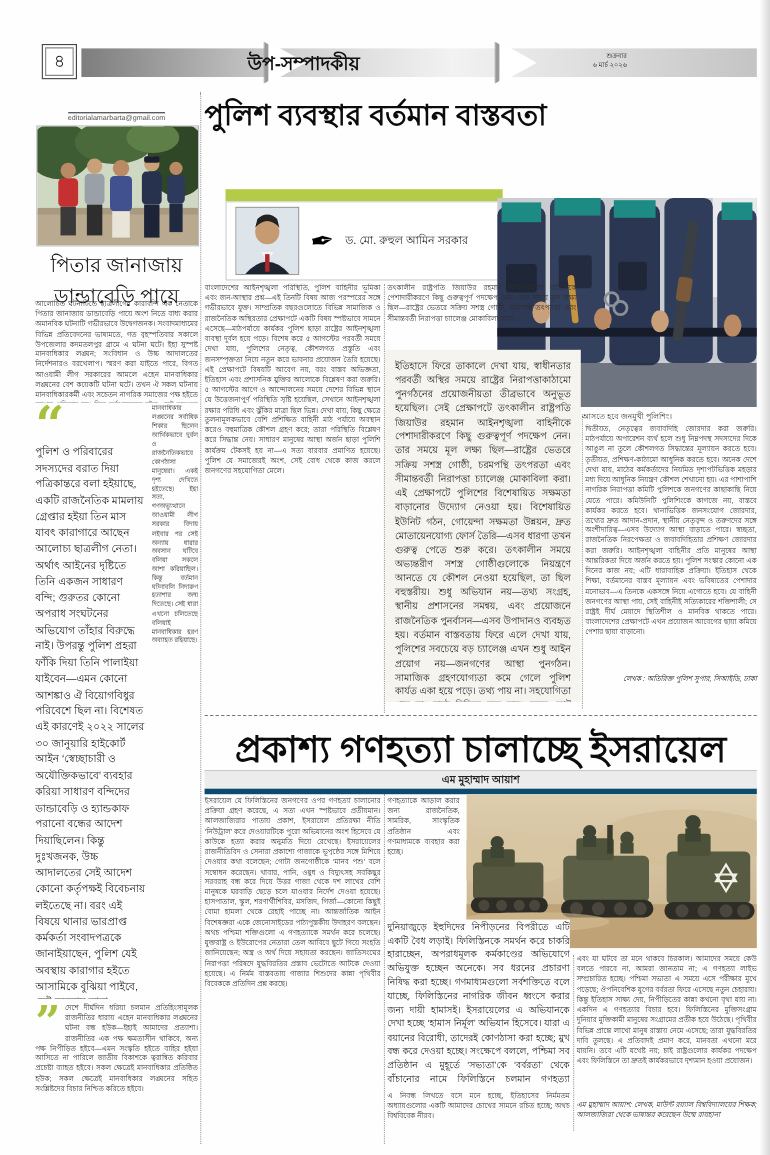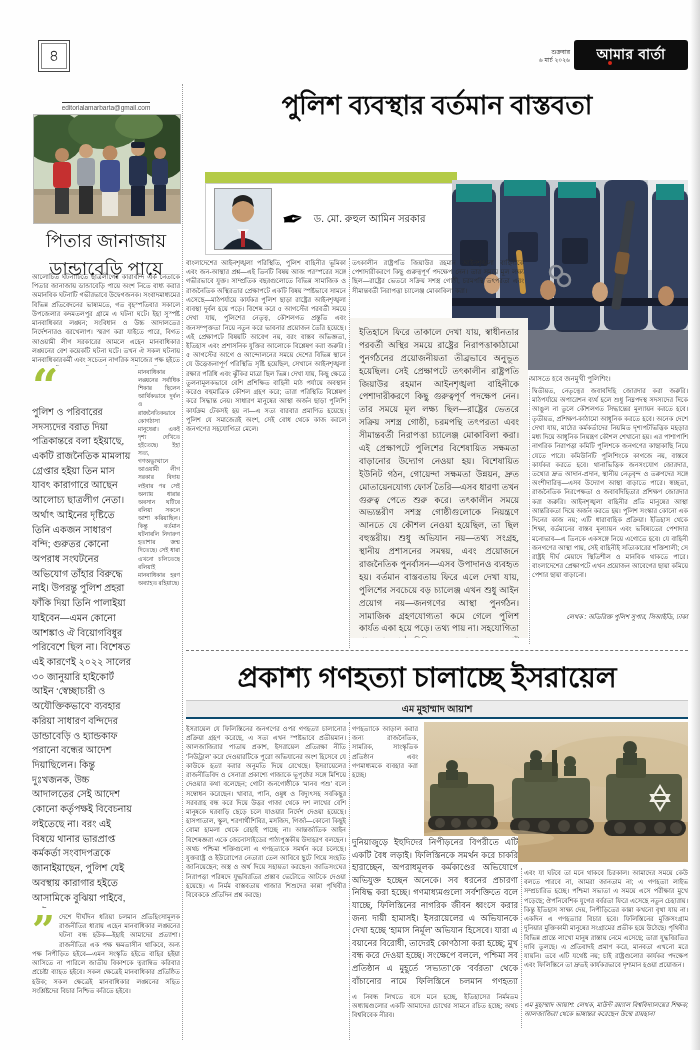"উপ-সম্পাদকীয়" div.abs { html: none -> <div> <div></div> <div></div> <div>উপ-সম্পাদকীয়</div> </div> }
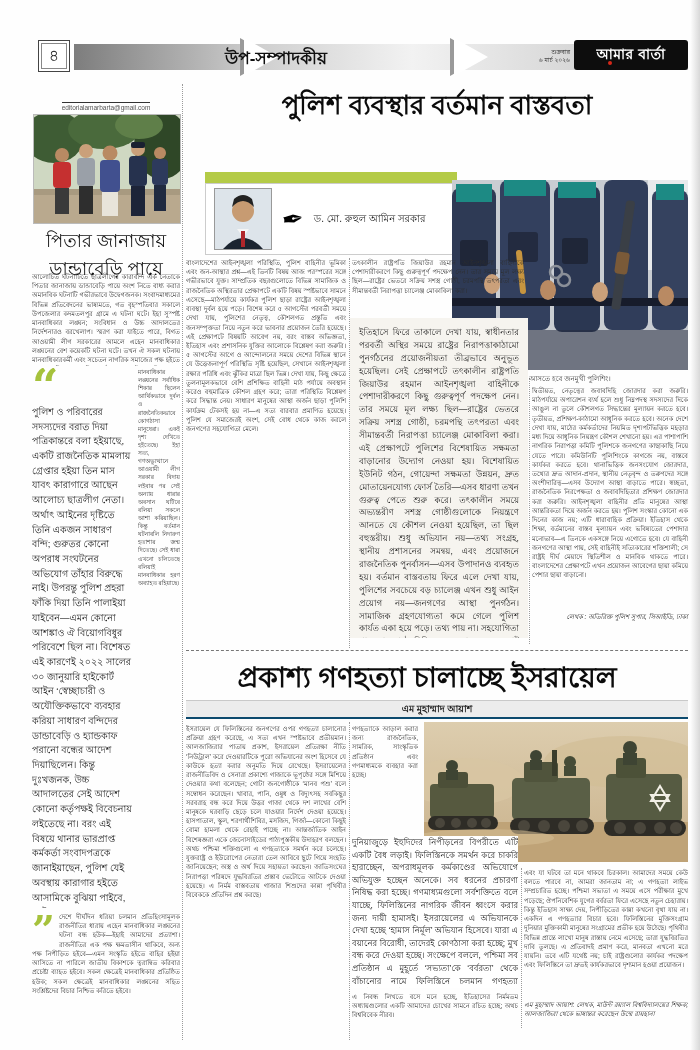"আমার বার্তা" div.abs { html: <div> <span>আমার বার্তা</span> <span></span> </div> -> none }
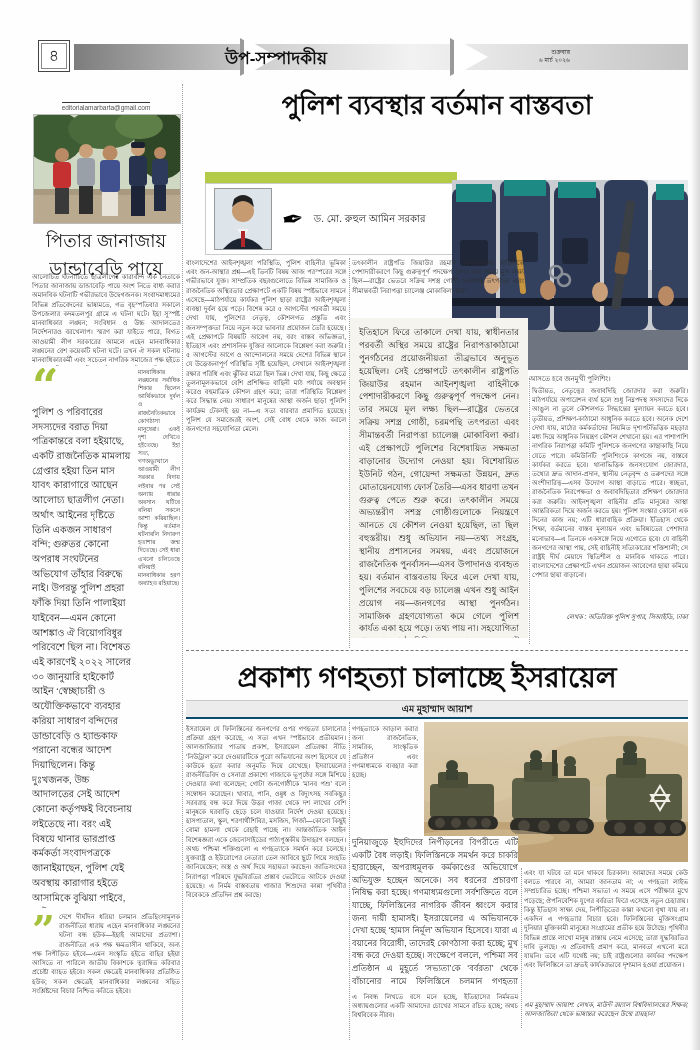"পুলিশ ব্যবস্থার বর্তমান বাস্তবতা" .main-headline { text-align: center -> left }
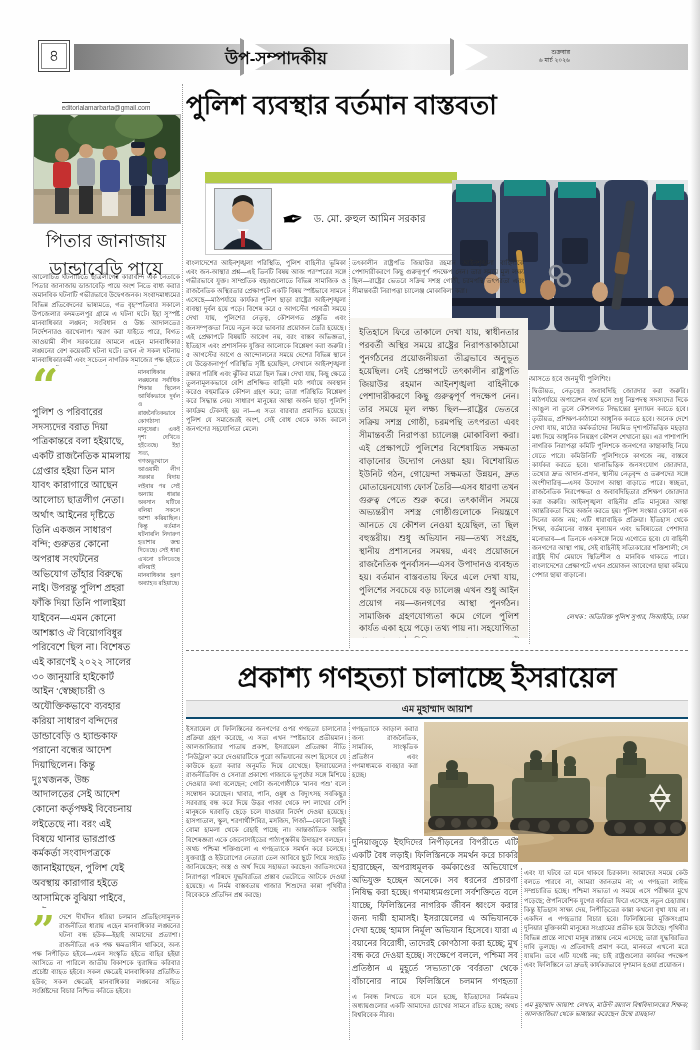"প্রকাশ্য গণহত্যা চালাচ্ছে ইসরায়েল" .s-headline { font-size: 28px -> 33px; left: 176px -> 186px }
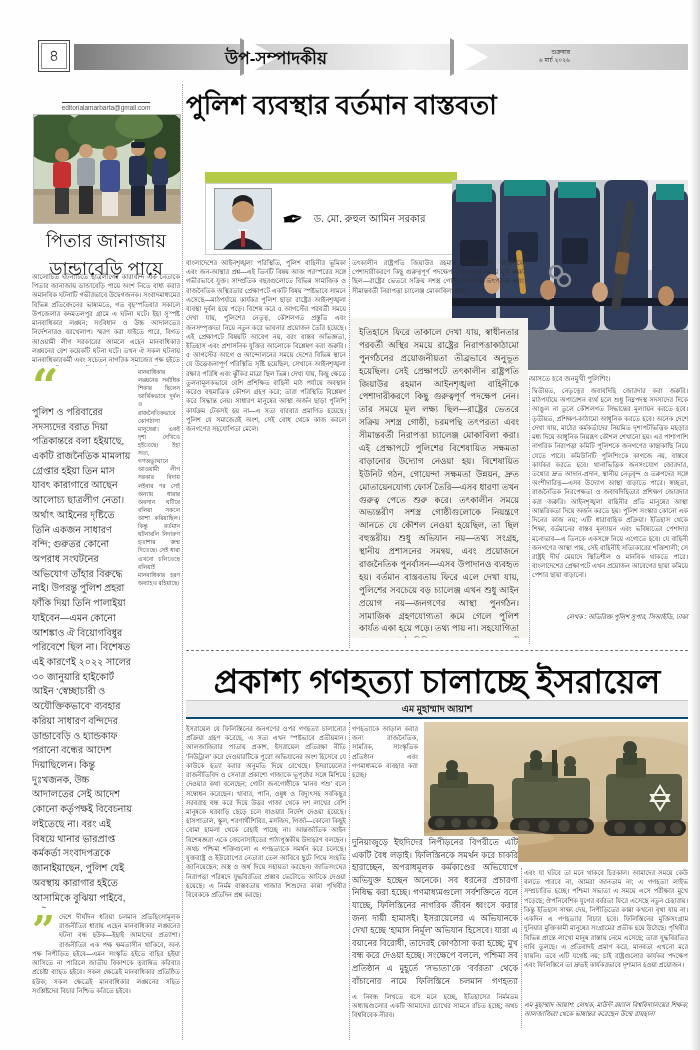"এম মুহাম্মাদ আয়াশ" .s-byline { border-bottom: 2px solid #0c4a6e -> 5px solid #0c4a6e }
